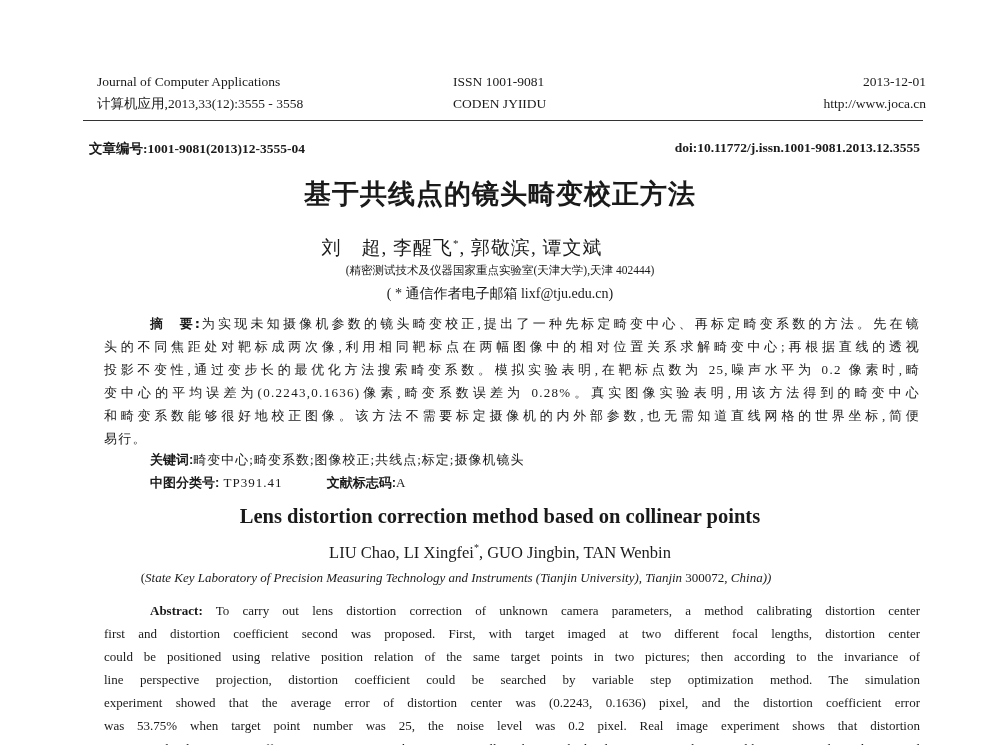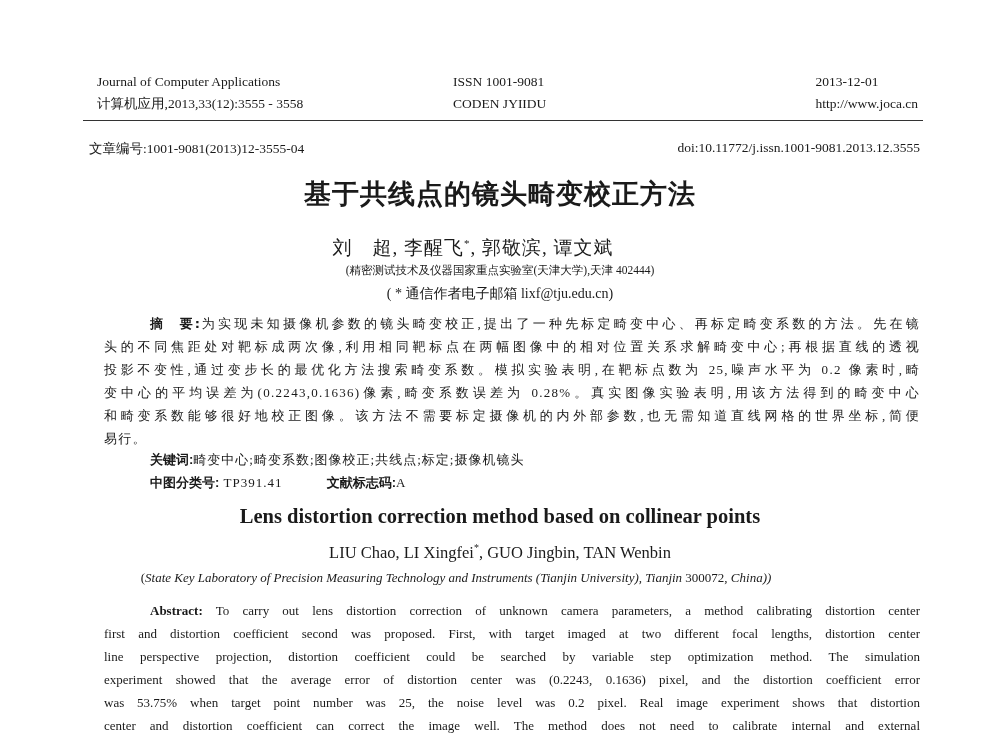"2013-12-01" .hdr-right { right: 82px -> 74px; text-align: none -> right }
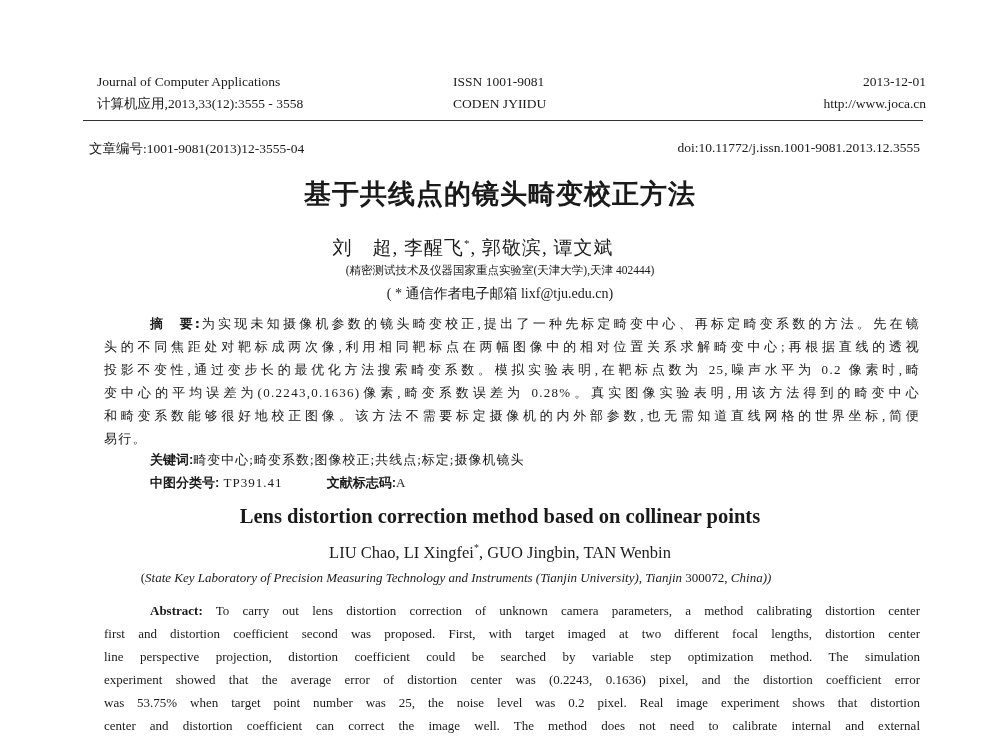"文章编号:1001-9081(2013)12-3555-04" .meta { font-weight: none -> bold }
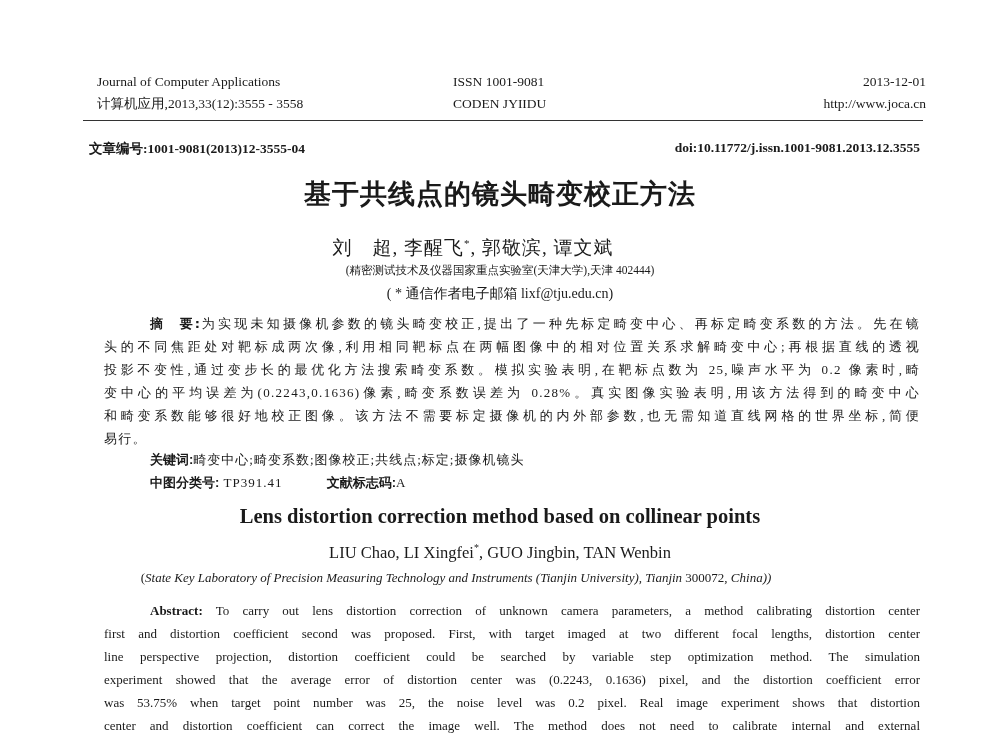"刘 超, 李醒飞*, 郭敬滨, 谭文斌" .authors-cn { left: 11px -> 0 }
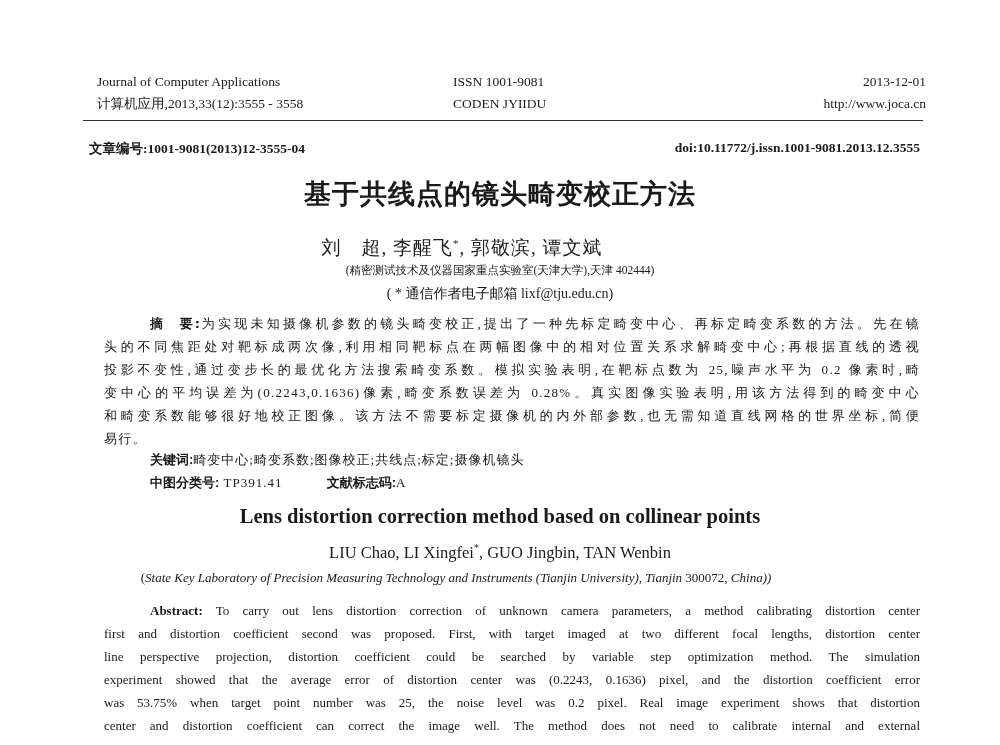"could be positioned using relative" span.line { html: none -> <span>could be positioned using relative position relation of the same target points in two pictures; then according to the invariance of</span> }
